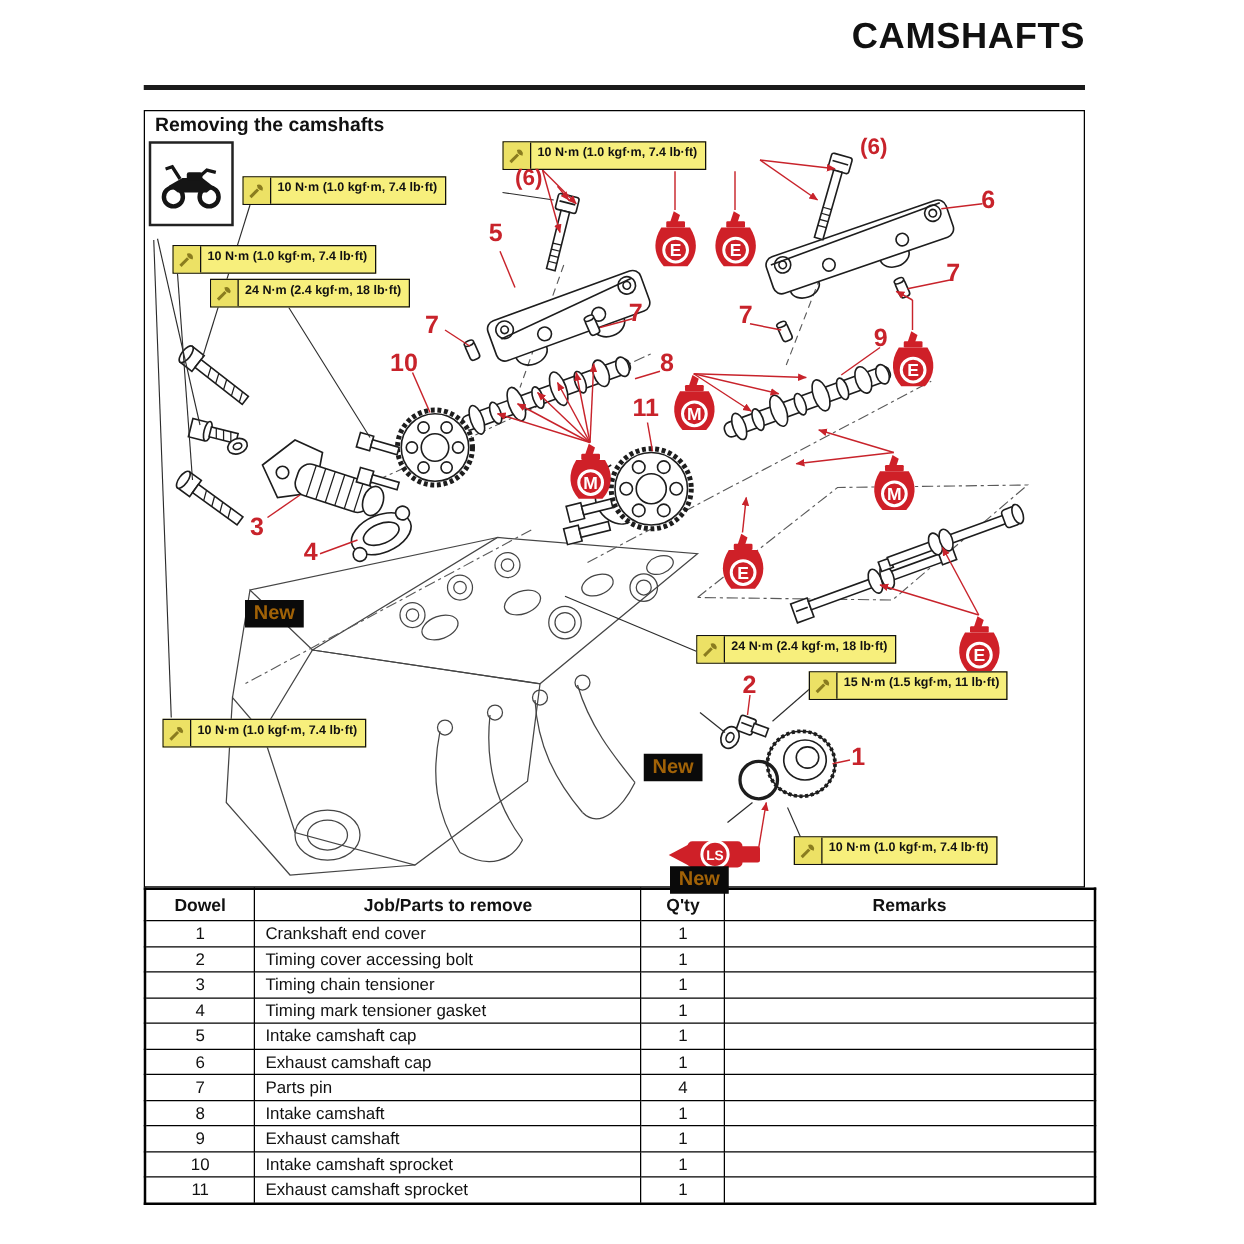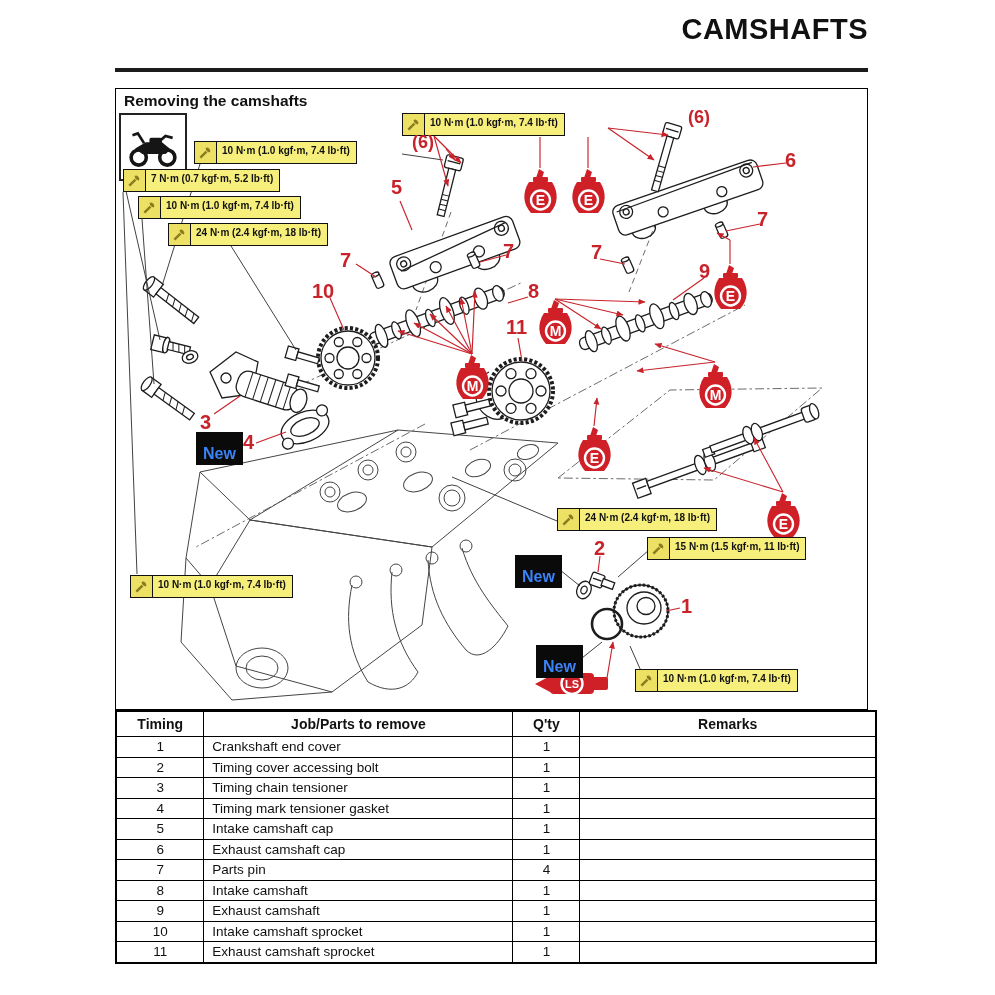"7 N·m (0.7 kgf·m, 5.2" div.tq { html: <div> <span> <svg> <path></path> <path></path> </svg> </span> <span>7 N·m (0.7 kgf·m, 5.2 lb·ft)</span> </div> -> none }
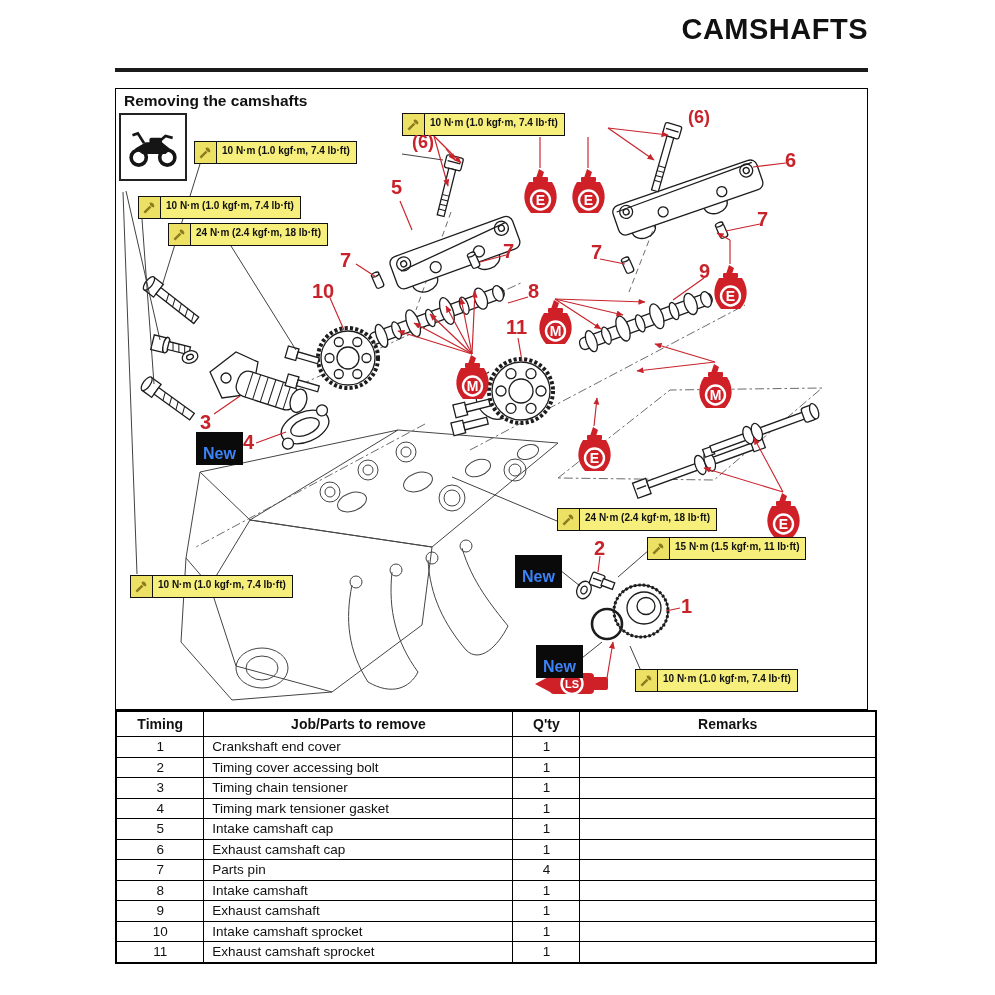"New" .newlab { color: #3b82f6 -> #a16207; margin-top: none -> 48px; padding: 12px 7px 2px 7px -> 1px 7px 2px 7px }
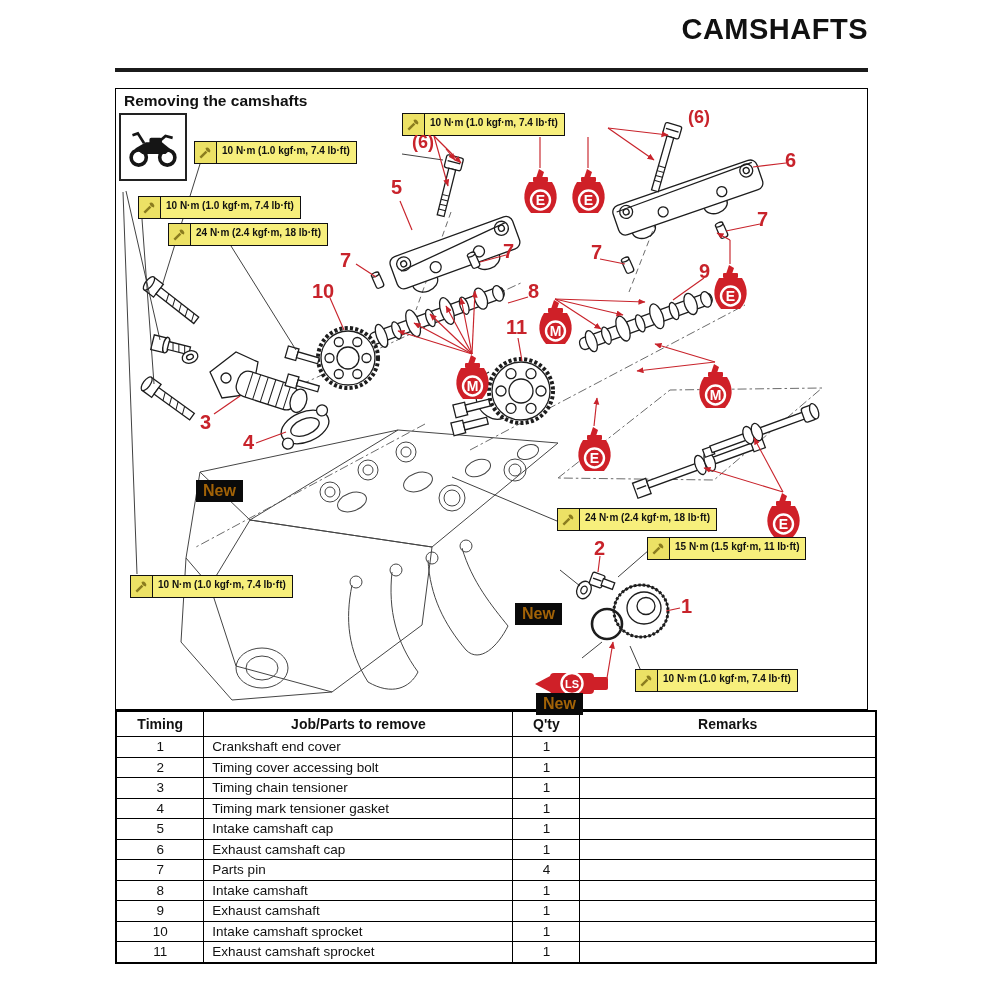"Timing" th { text: Timing -> Dowel }
